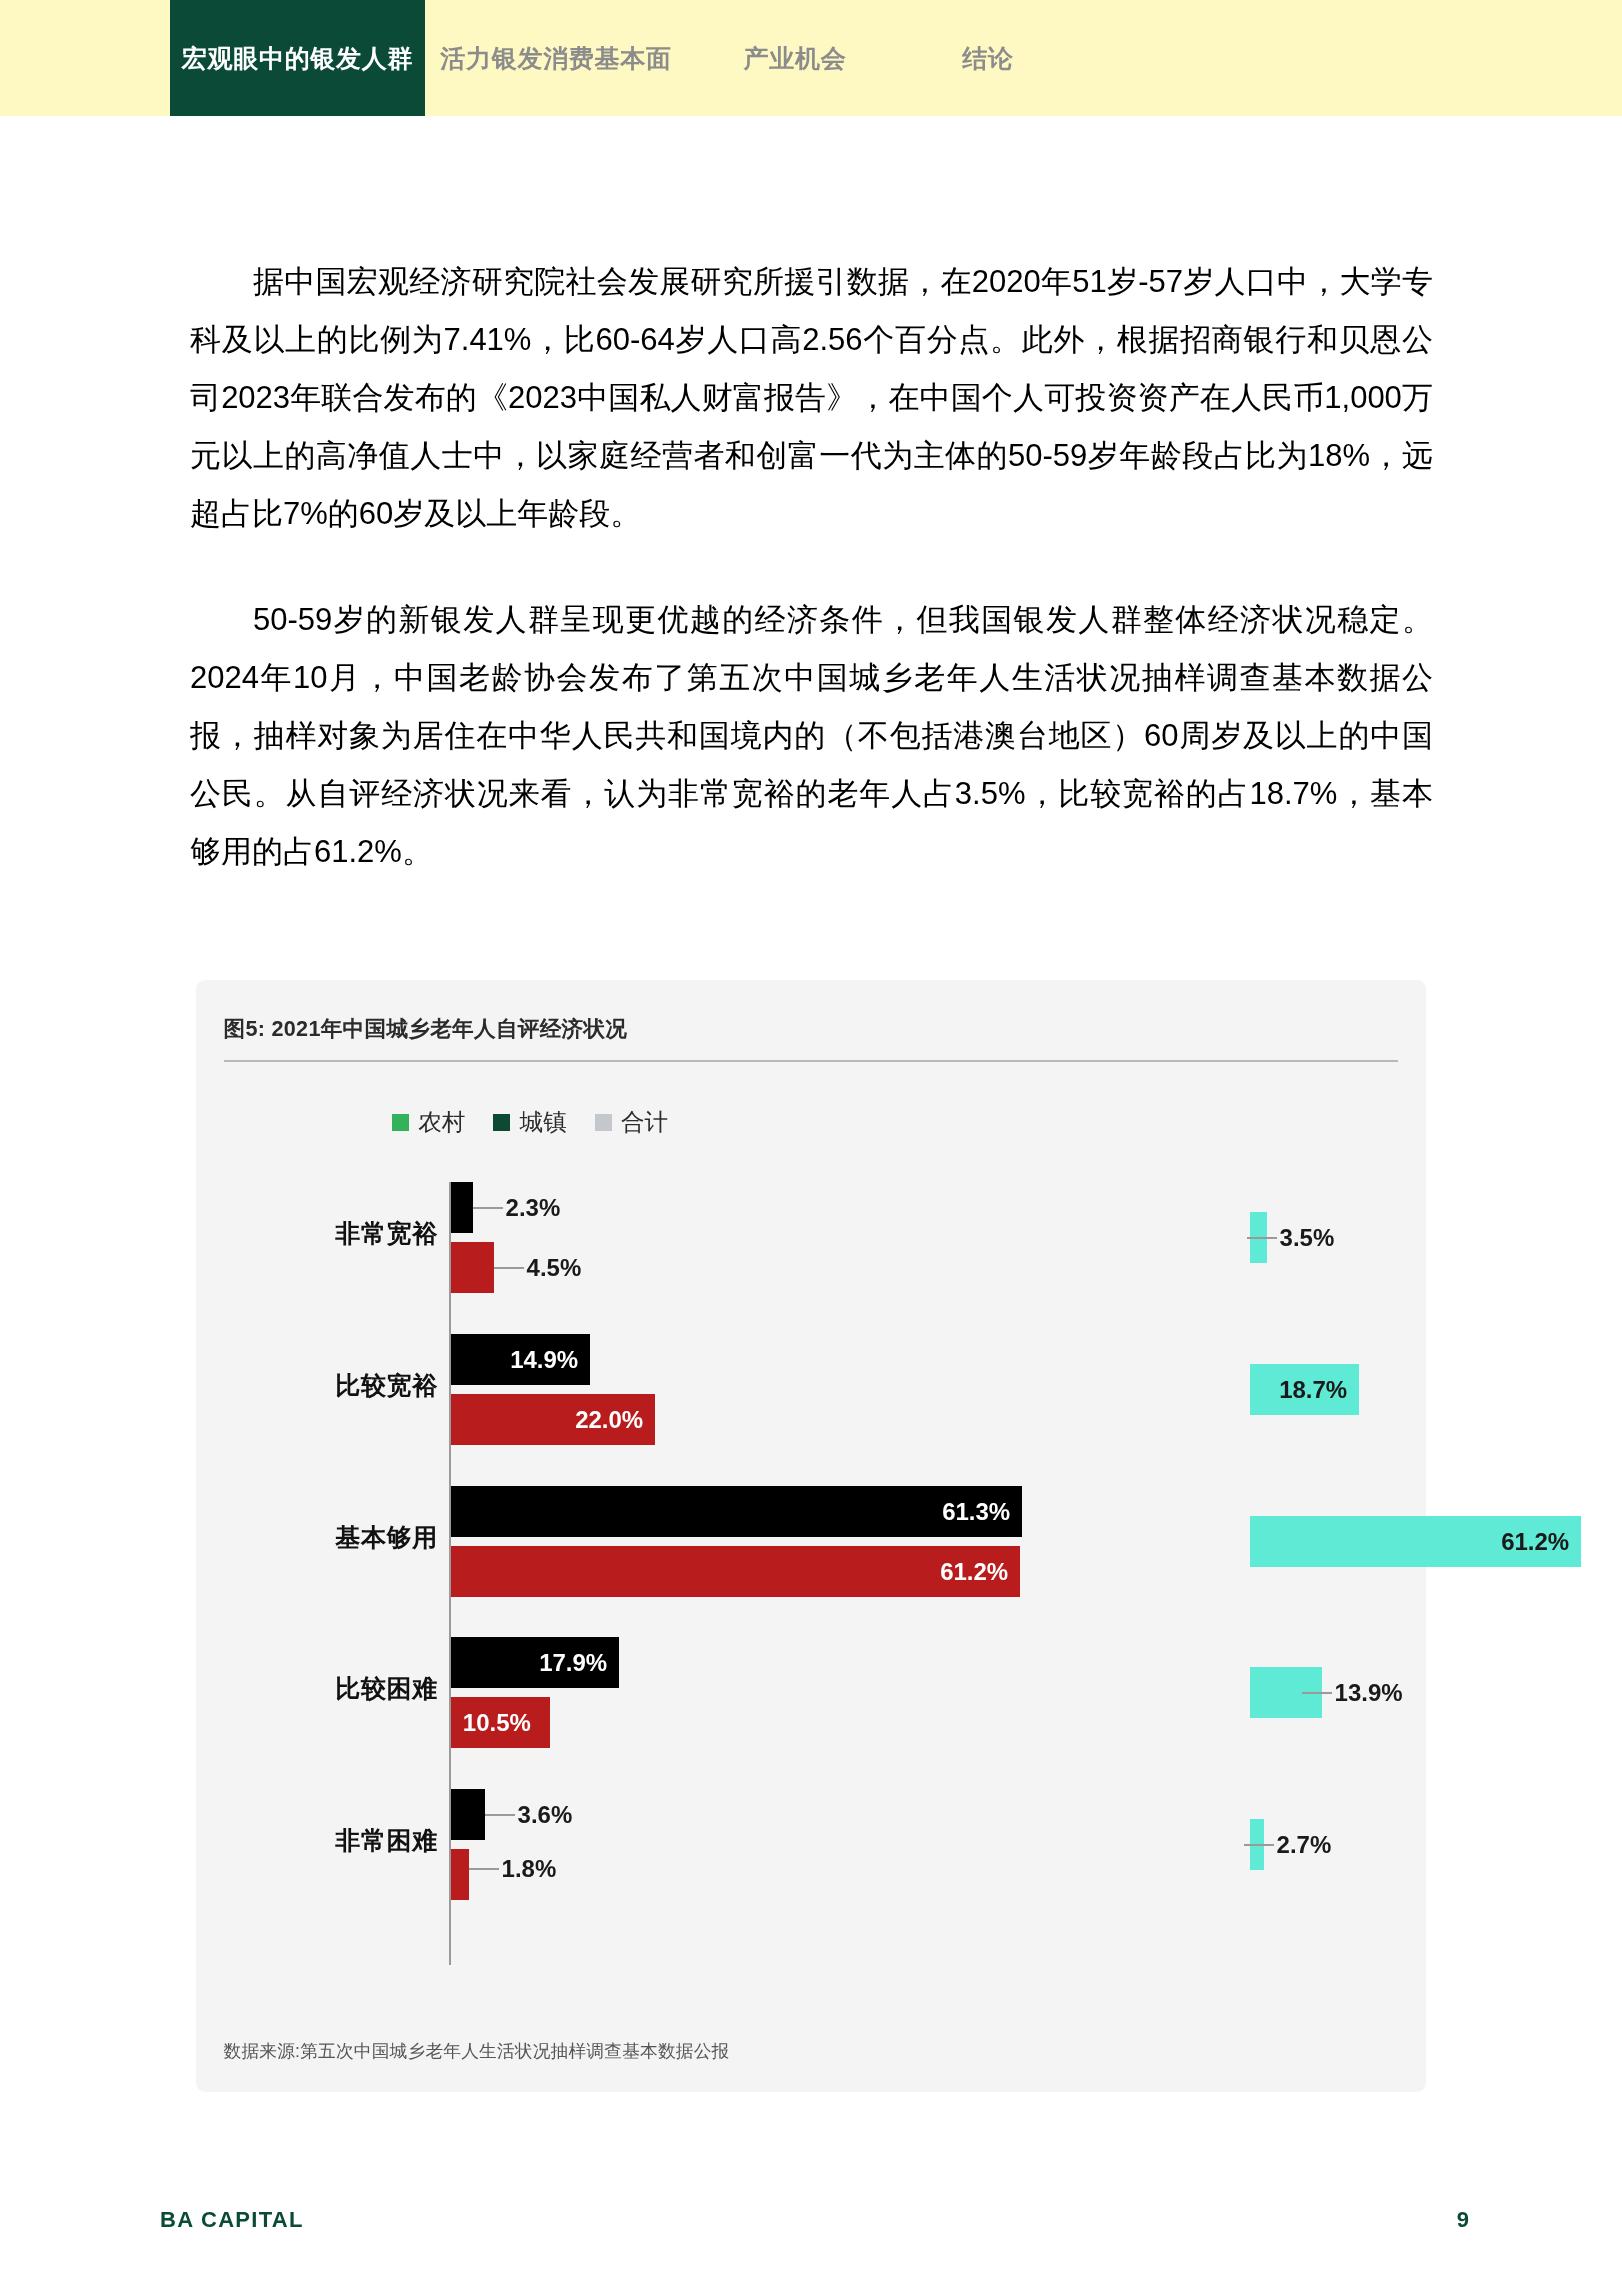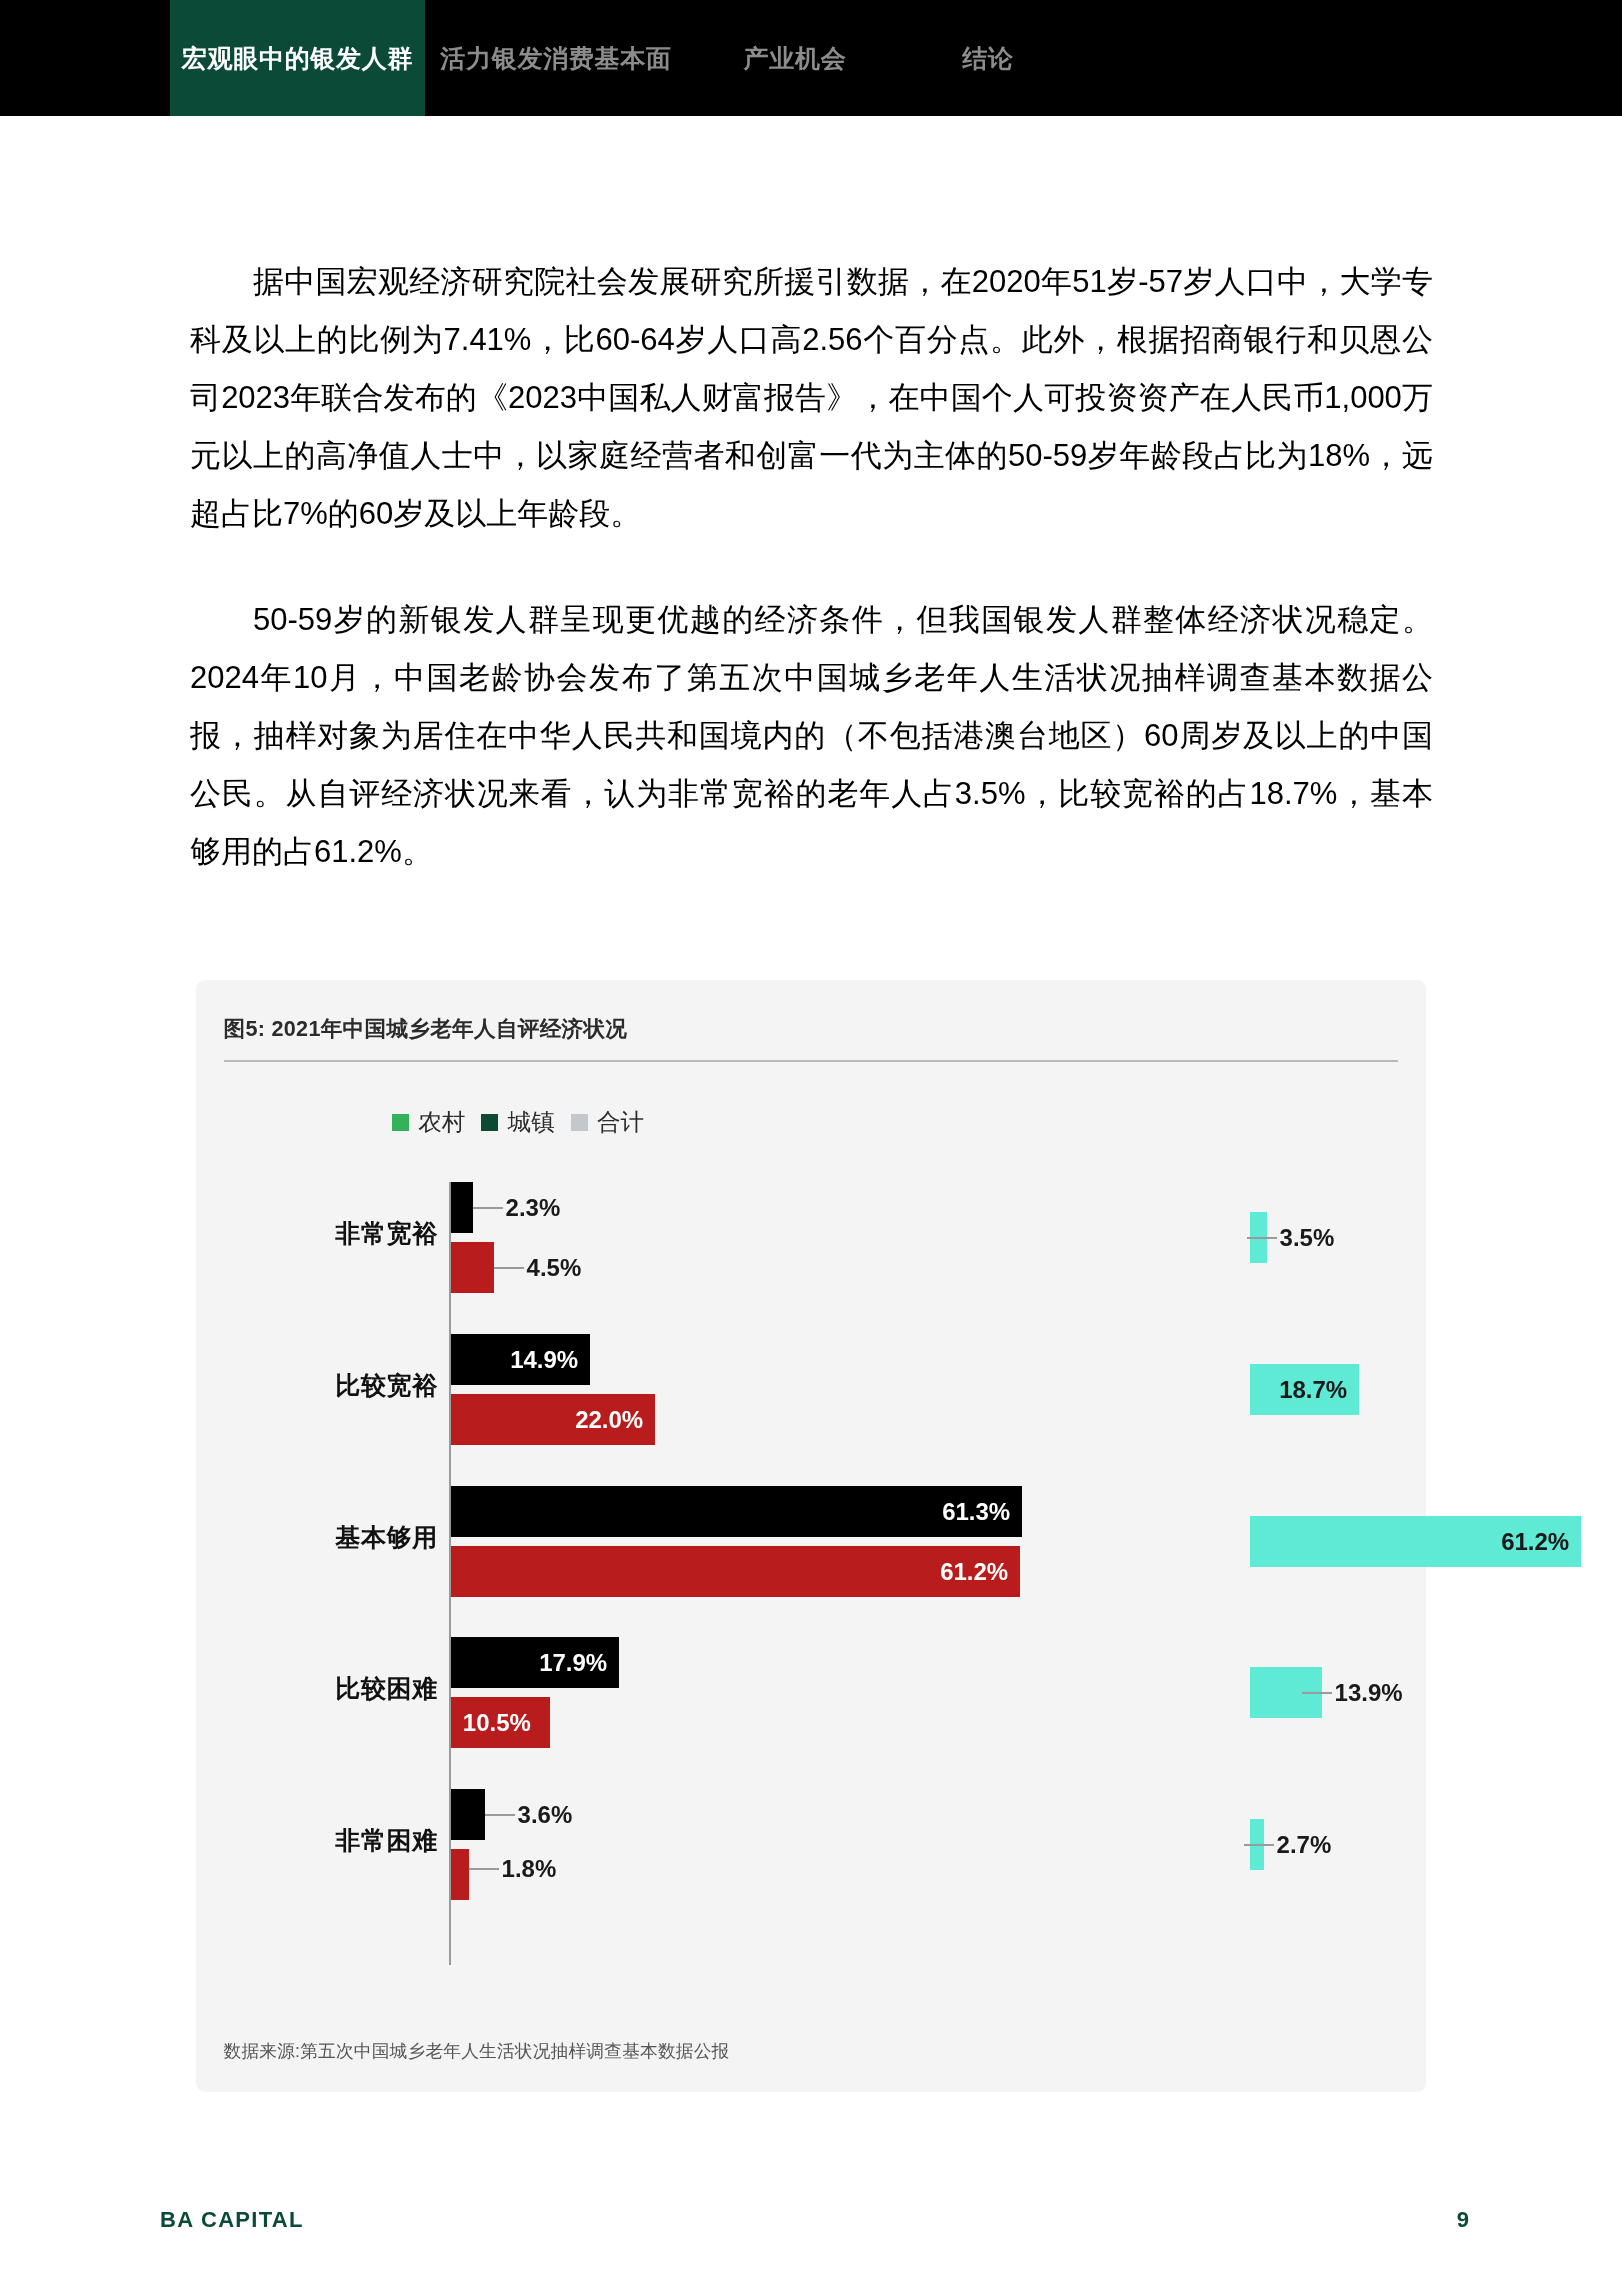"宏观眼中的银发人群" .topnav { background: #000000 -> #fef9c3 }
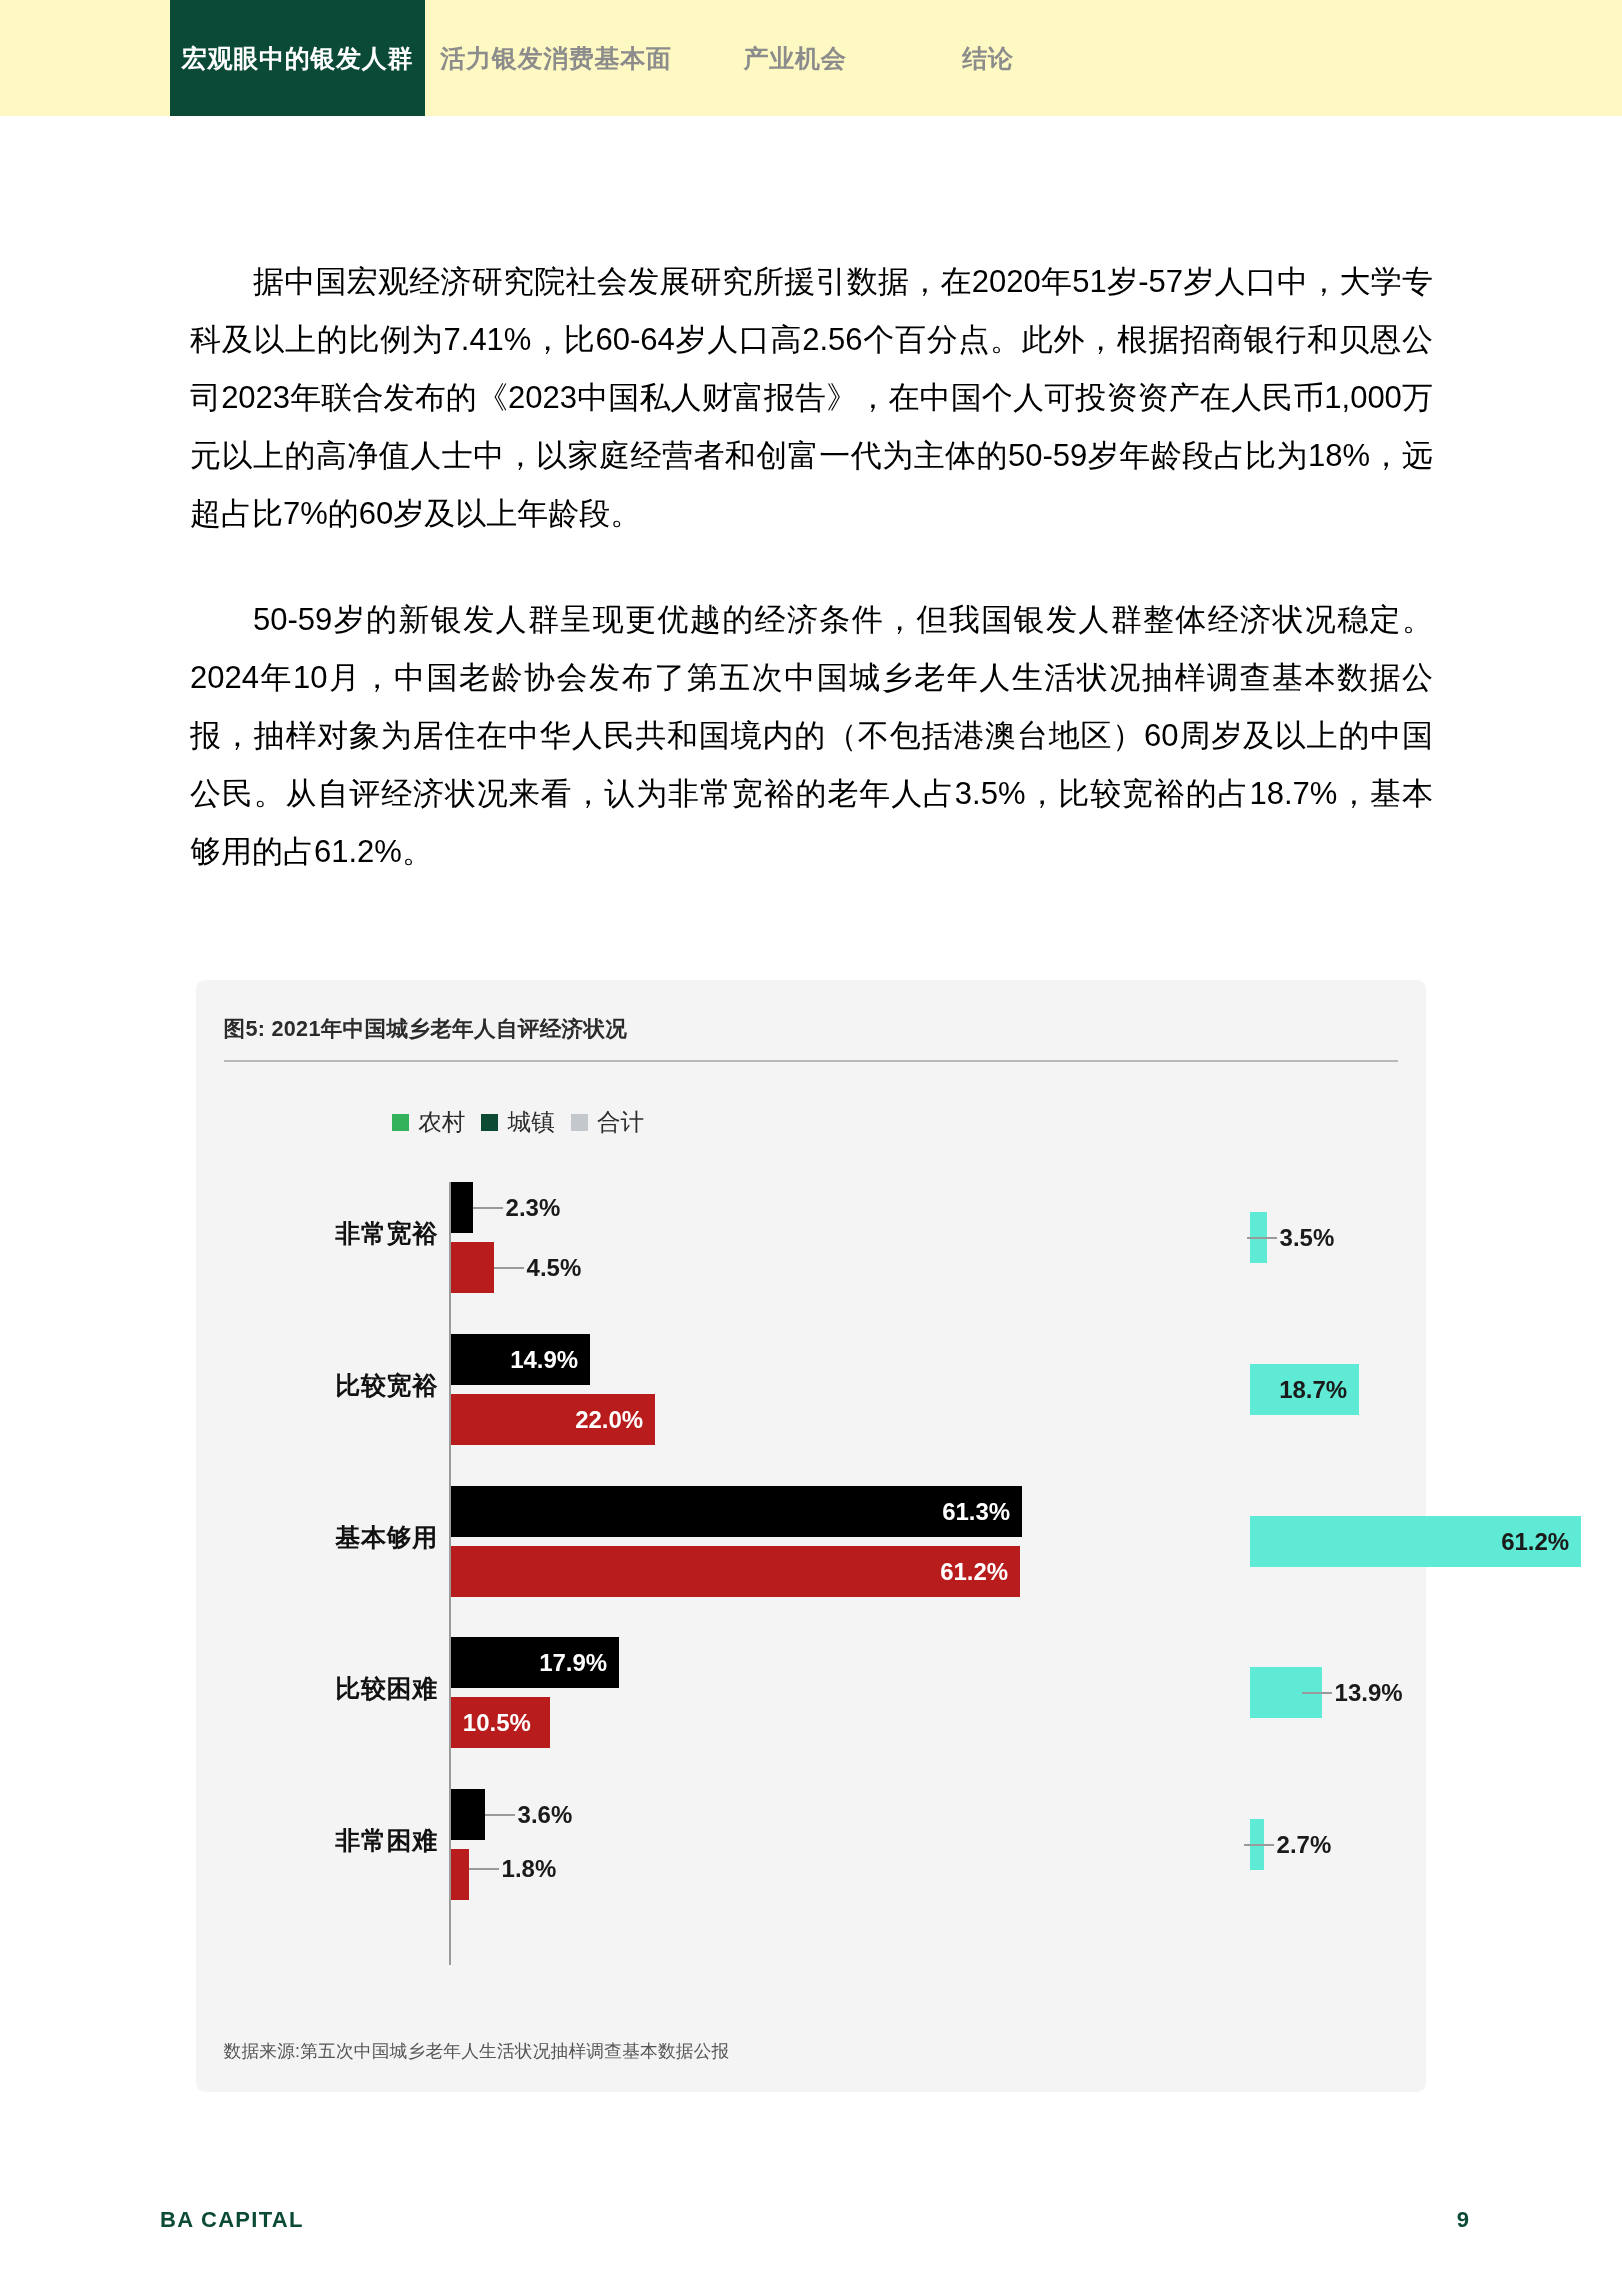"农村" .legend { gap: 16px -> 28px }
